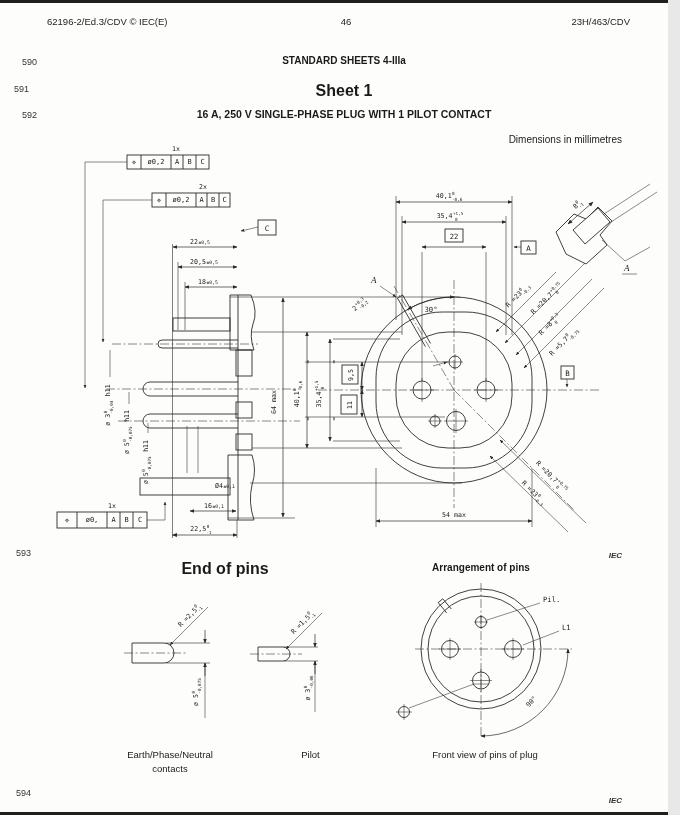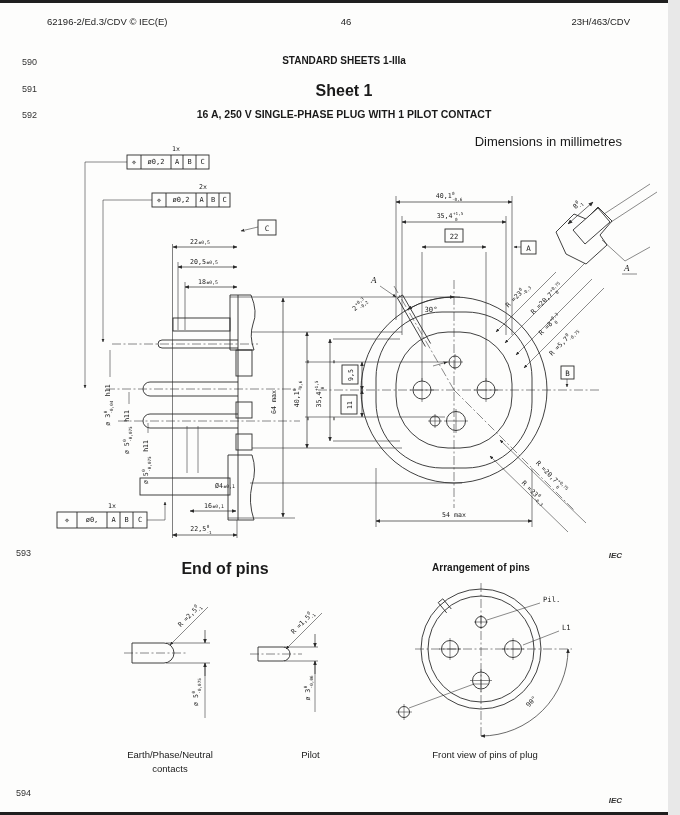"STANDARD SHEETS 1-IIIa" div.abs { text: 1-IIIa -> 4-IIIa }
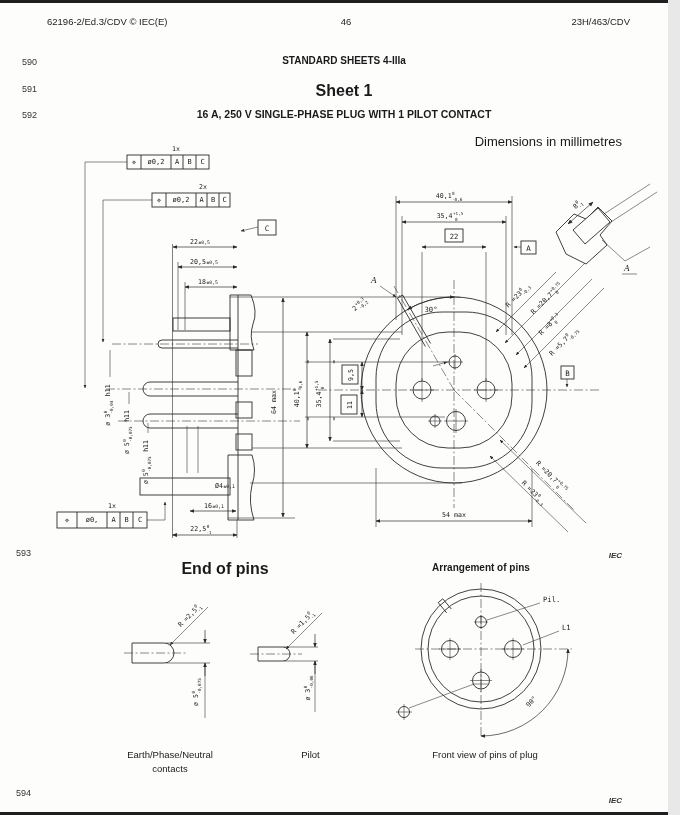"591" div.abs { left: 22px -> 14px }
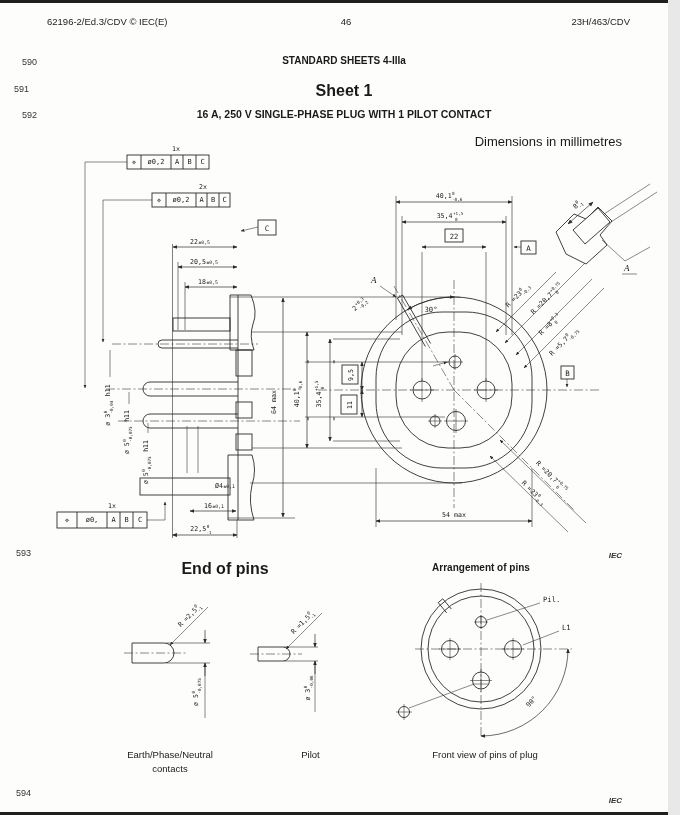"Dimensions in millimetres" div.abs { font-size: 13px -> 10px }
